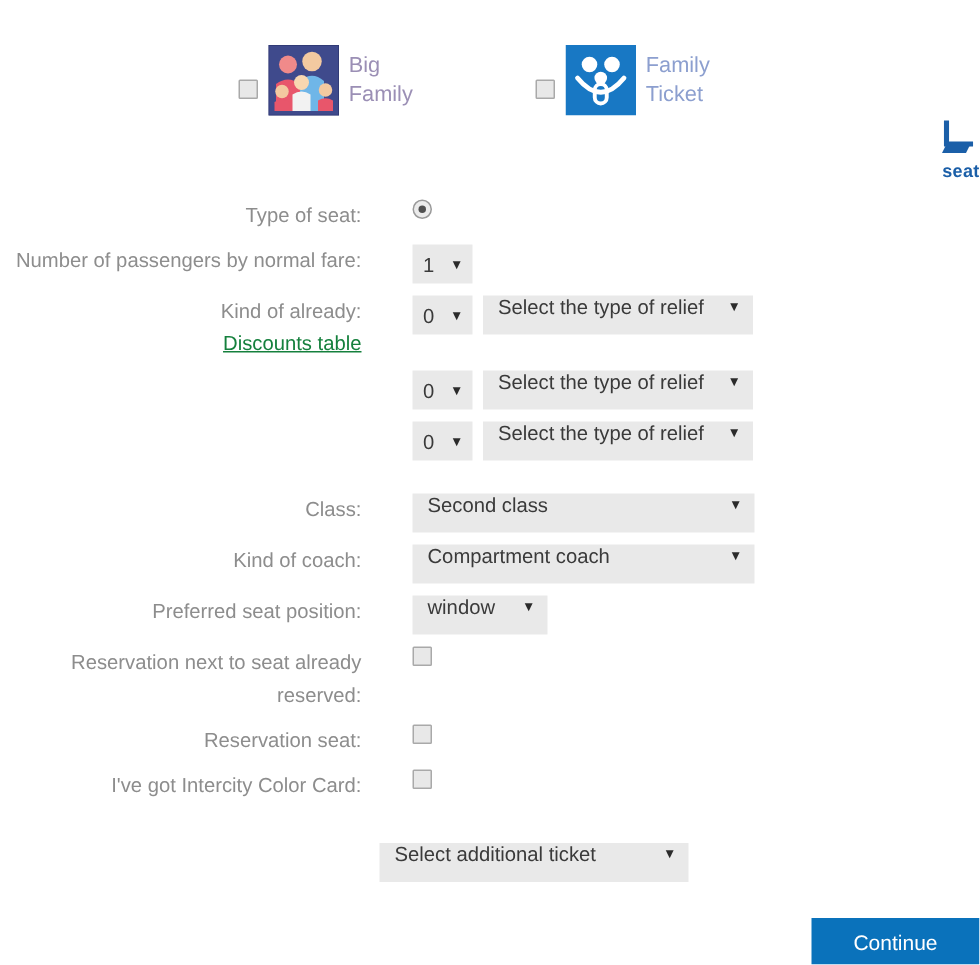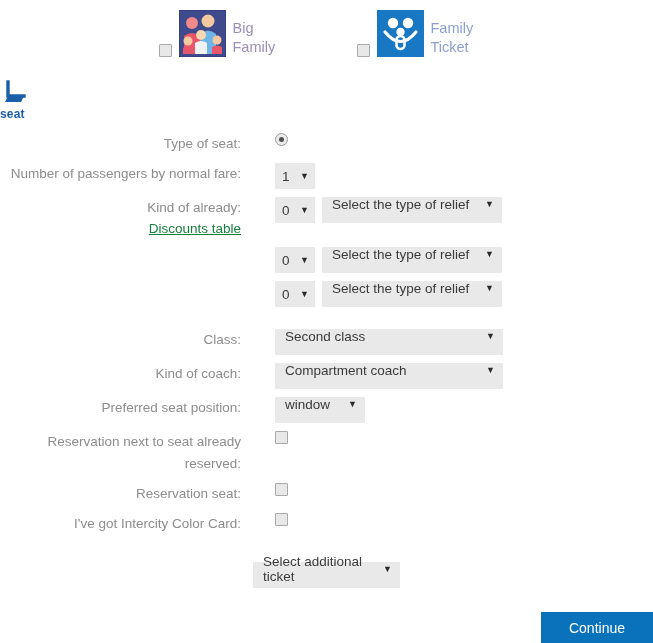"Big" .fam-opt { align-items: flex-end -> center; margin-top: none -> 20px }
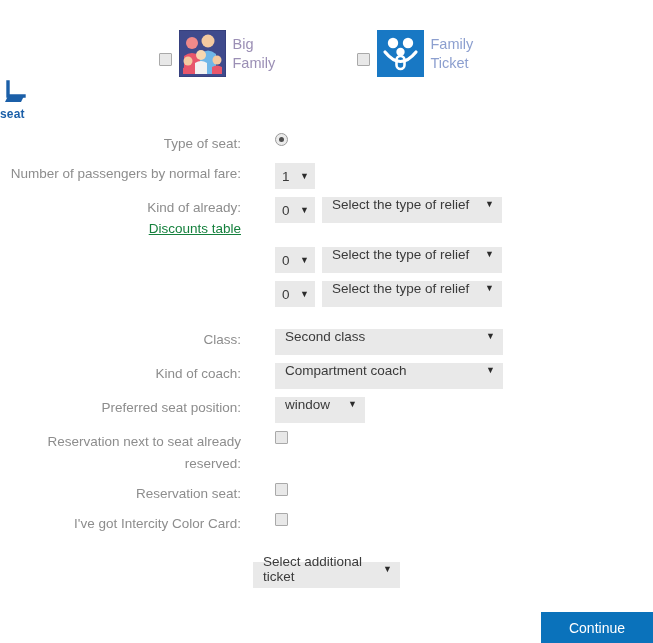"seat" .seat-block { align-items: flex-start -> flex-end }
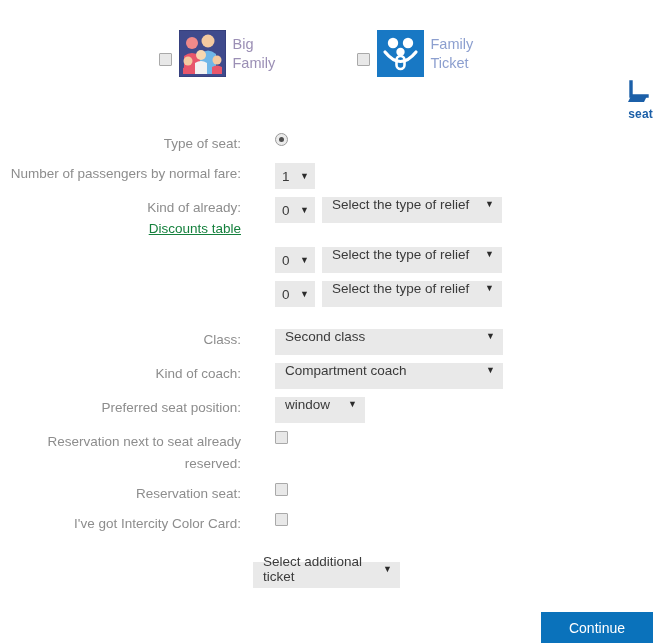"Select additional ticket" .sel-extra { width: 147px -> 206px }
